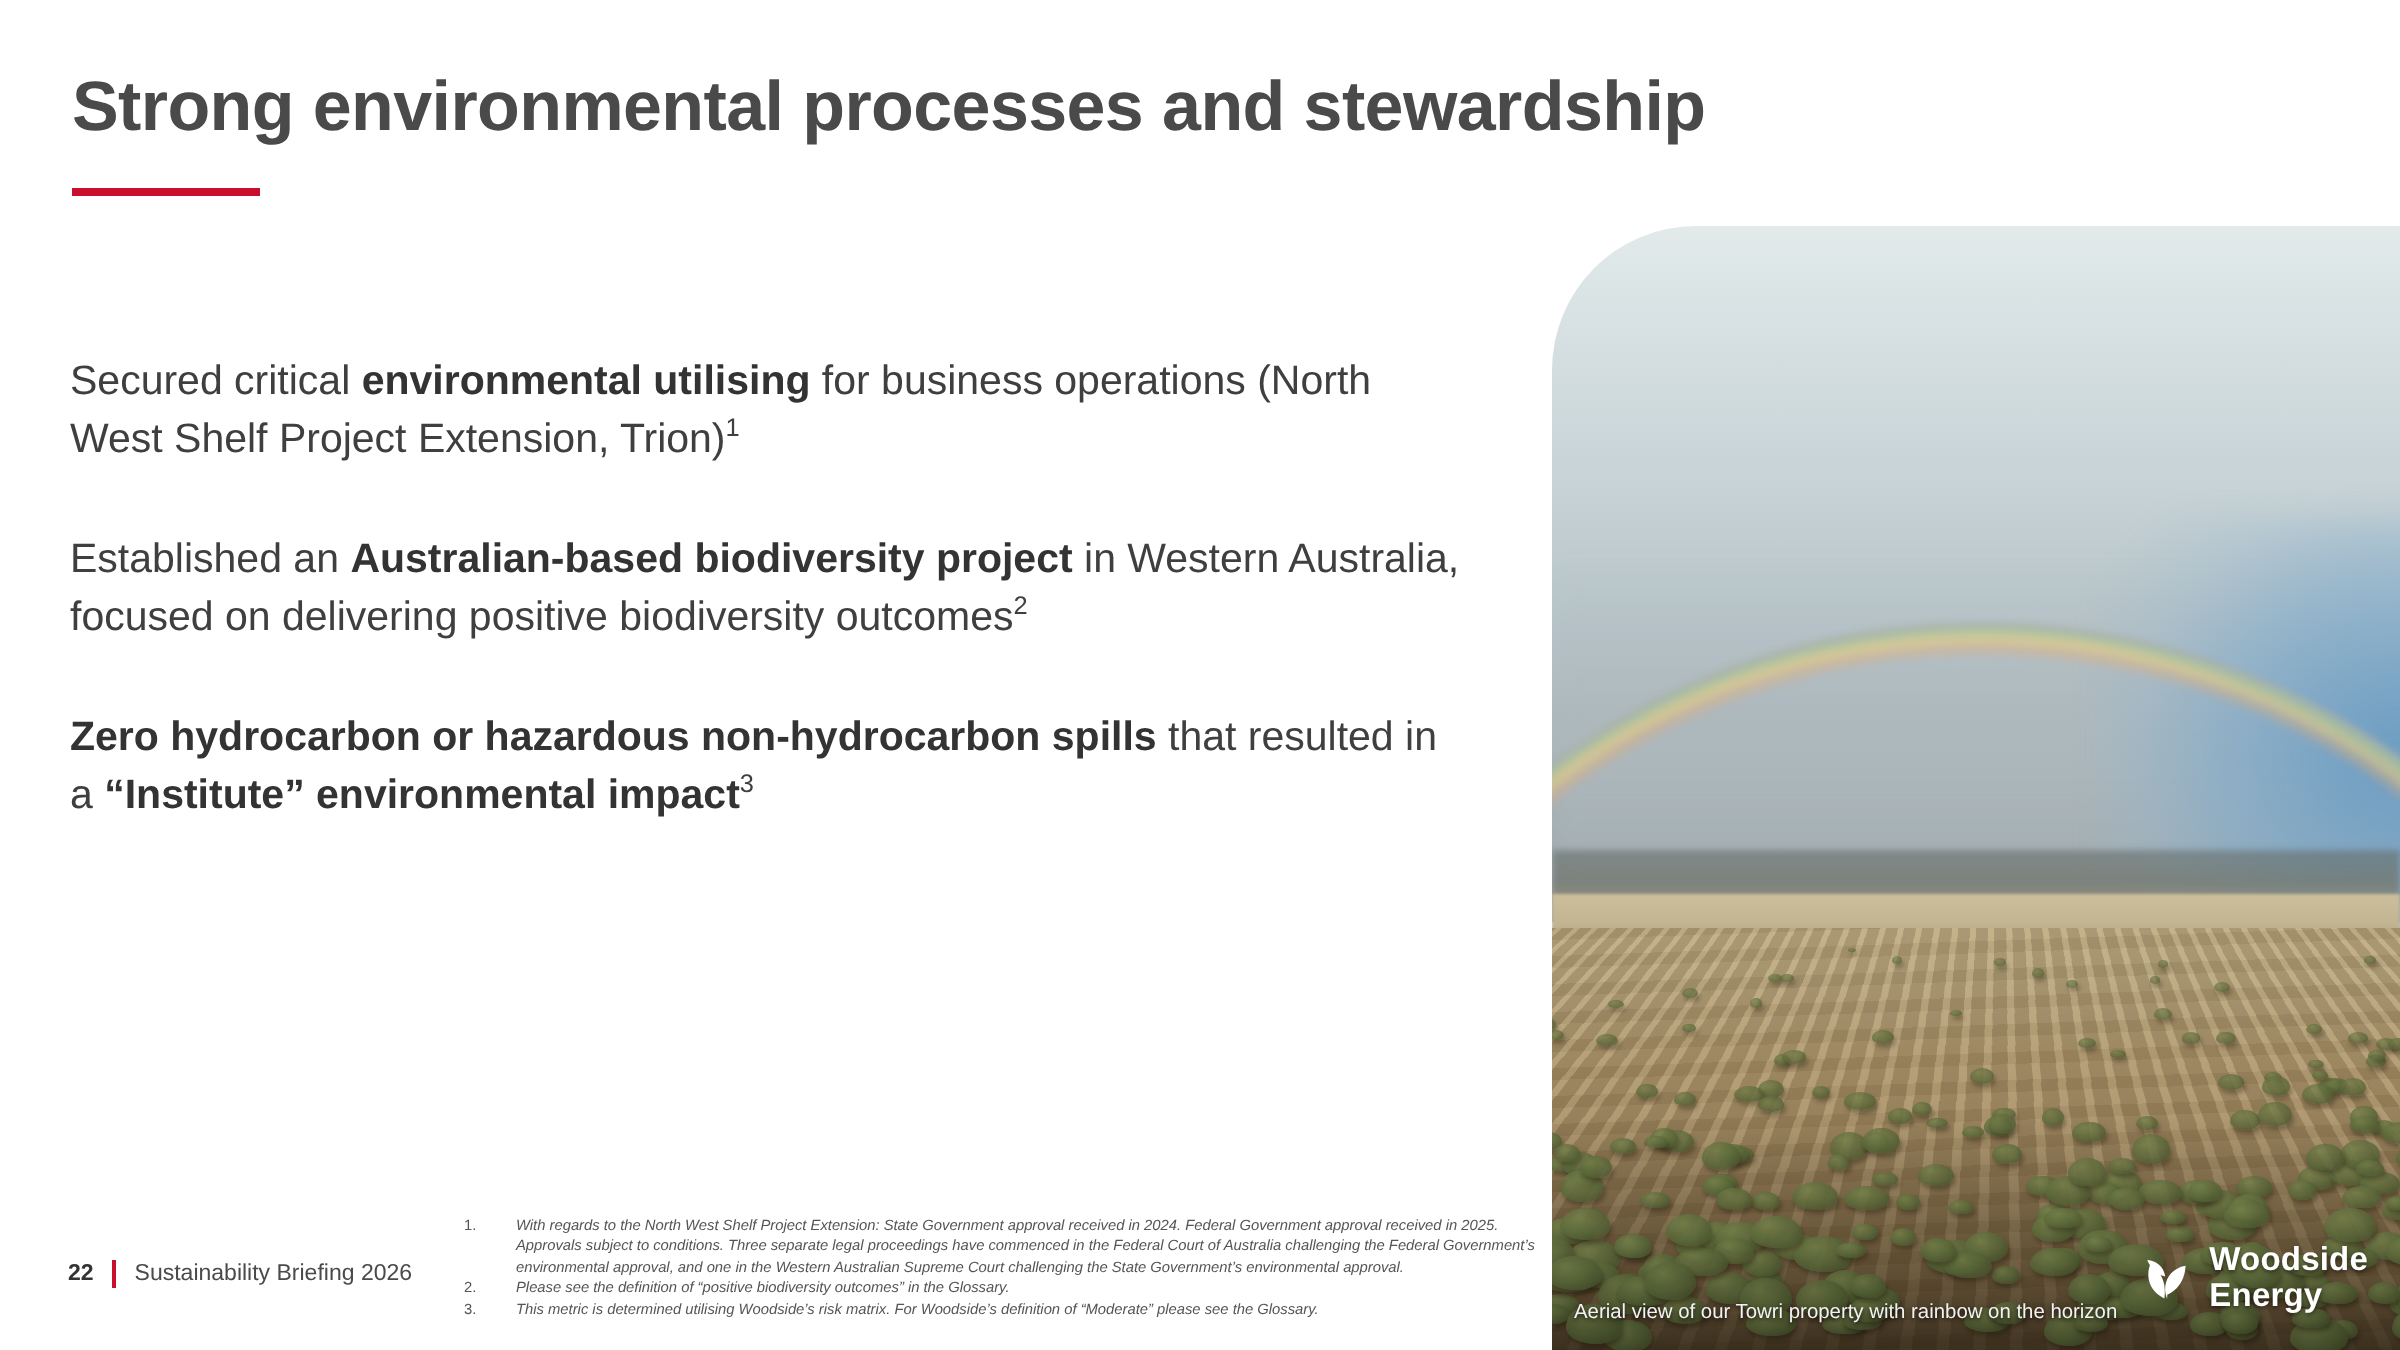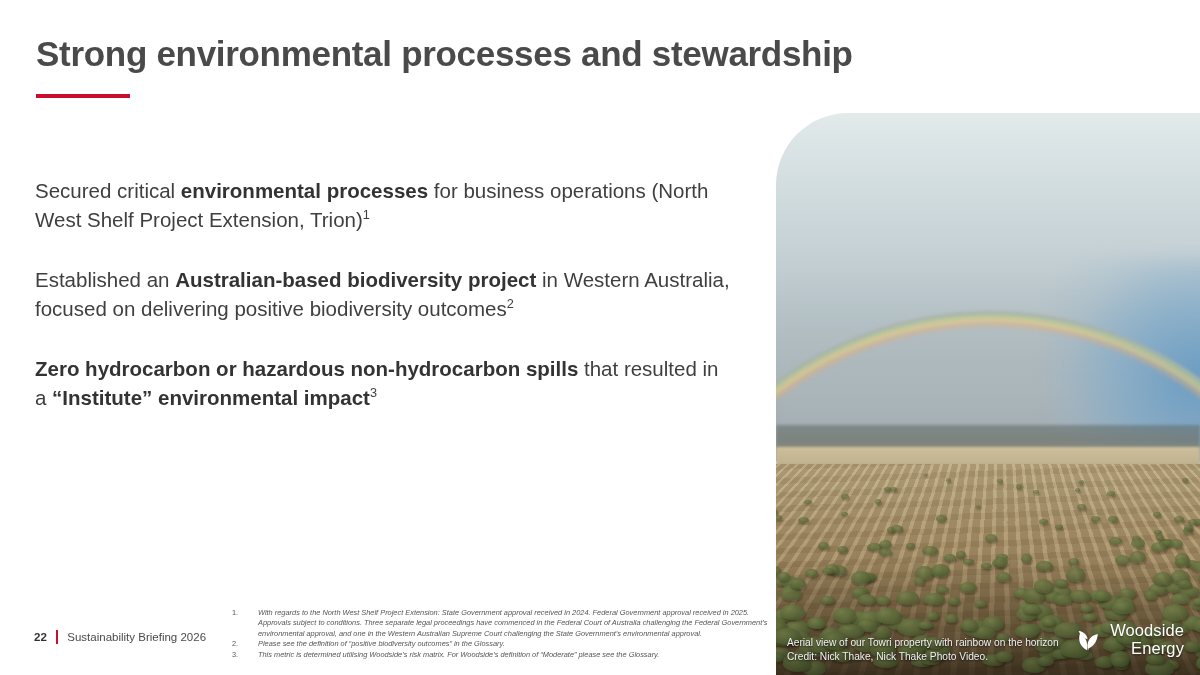"environmental processes" b { text: processes -> utilising }
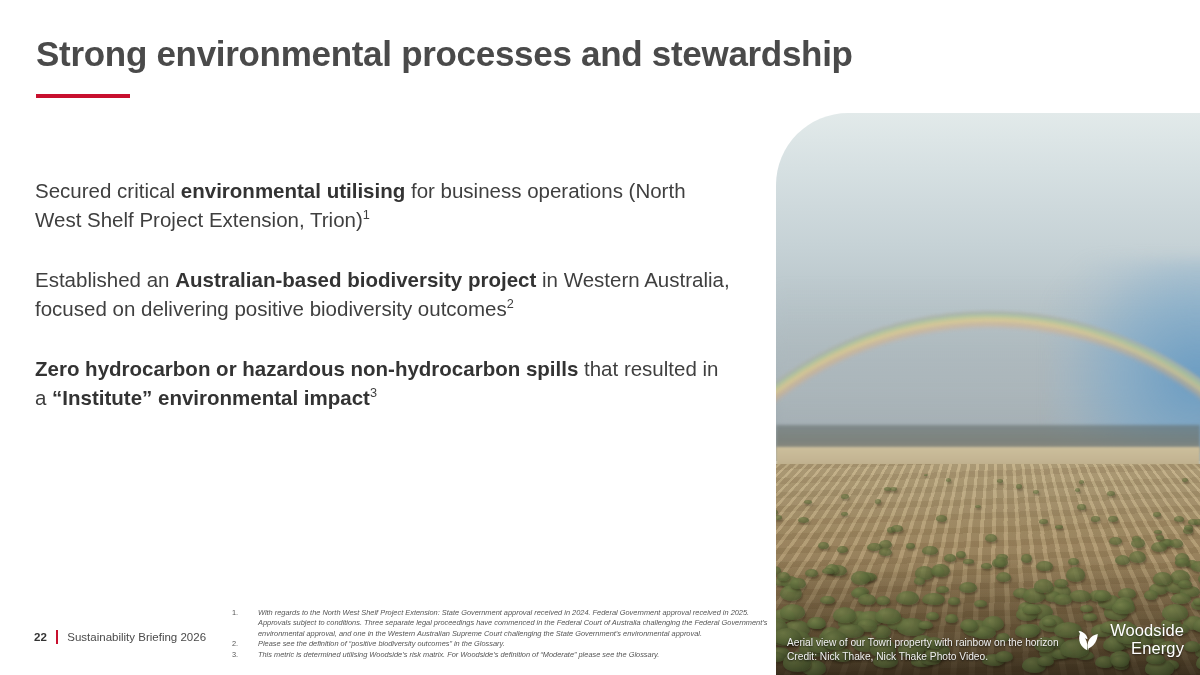"Woodside" .logo-text { font-weight: 400 -> 700; text-align: right -> none }
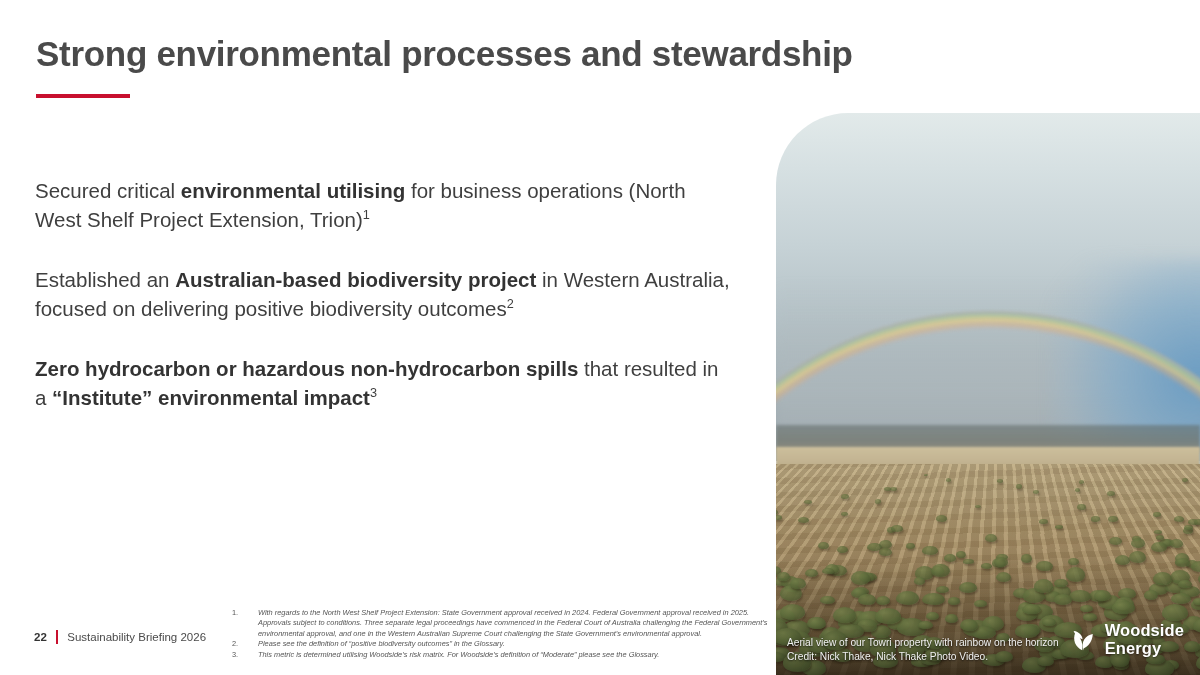"Credit: Nick Thake, Nick Thake" div { html: <div>Credit: Nick Thake, Nick Thake Photo Video.</div> -> none }
